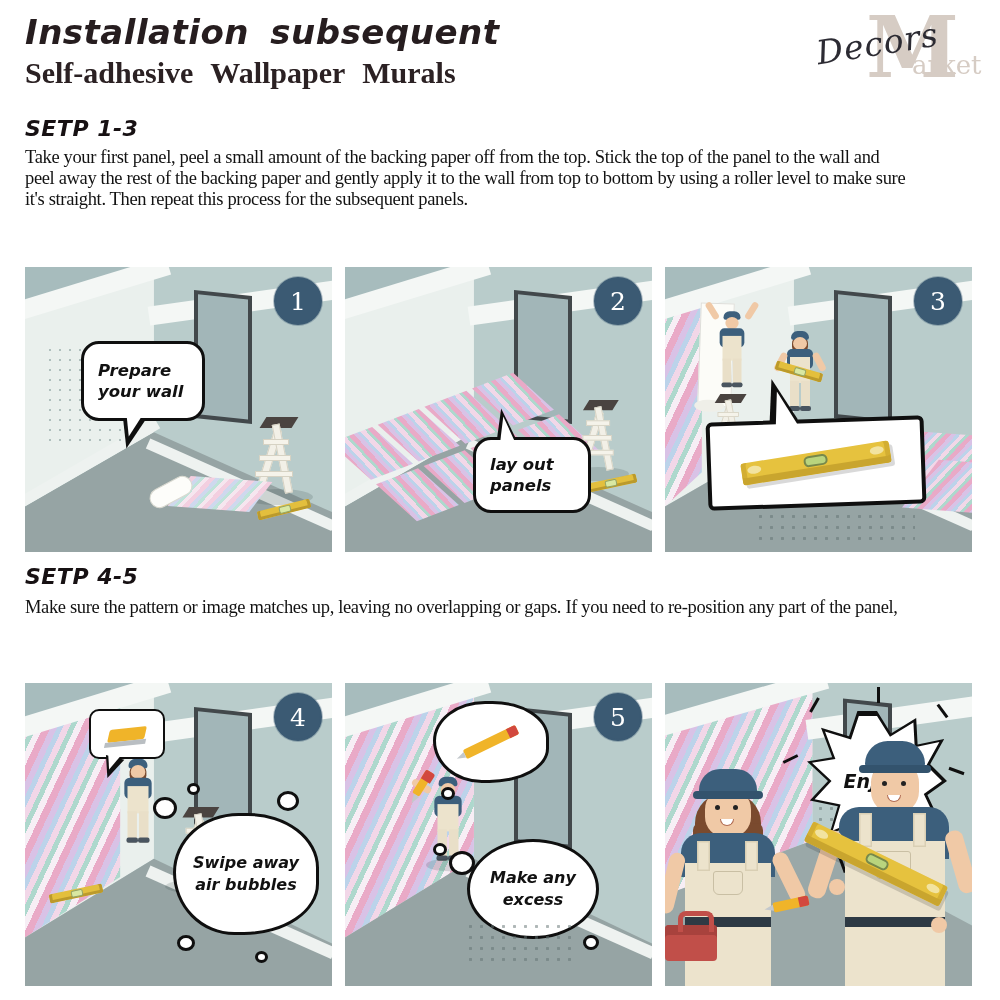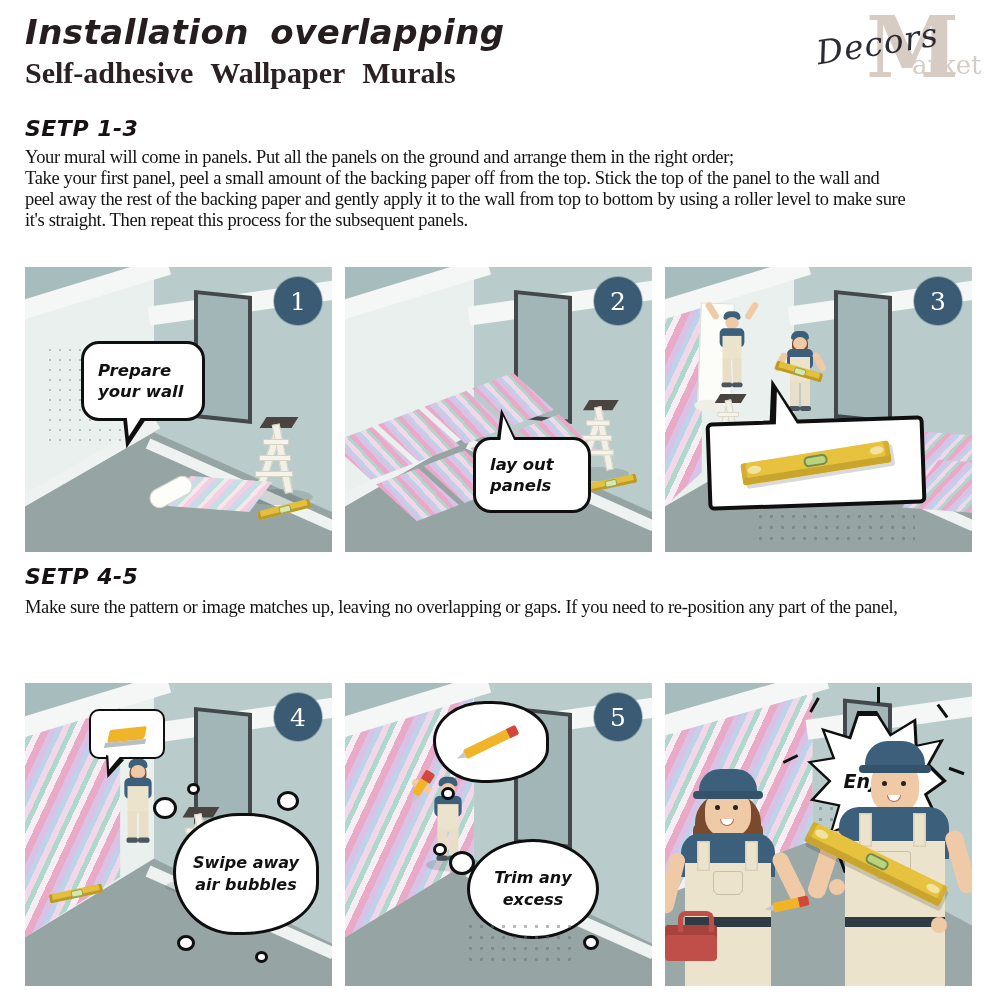"Installation overlapping" div.abs { text: overlapping -> subsequent }
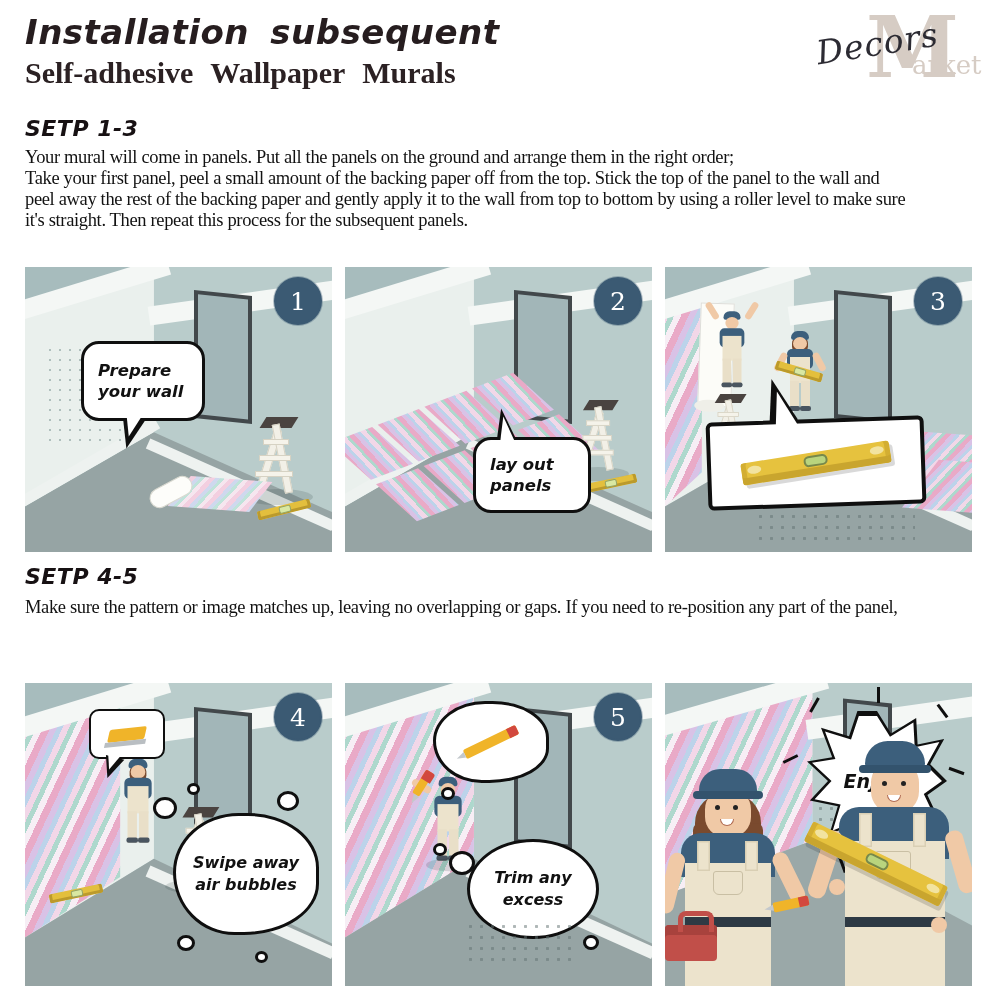"Your mural will come in" div { html: <div>Your mural will come in panels. Put all the panels on the ground and arrange them in the right order;</div> -> none }
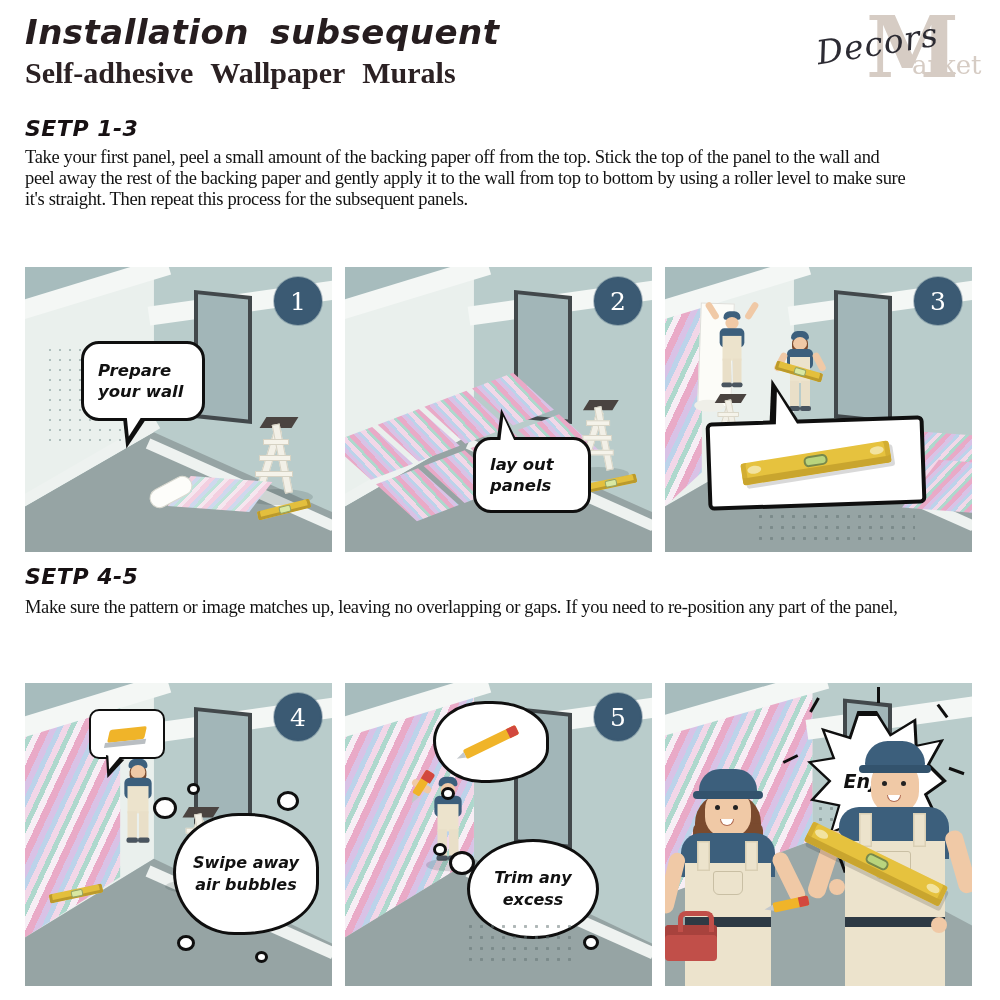"Trim any" span { text: Trim -> Make }
